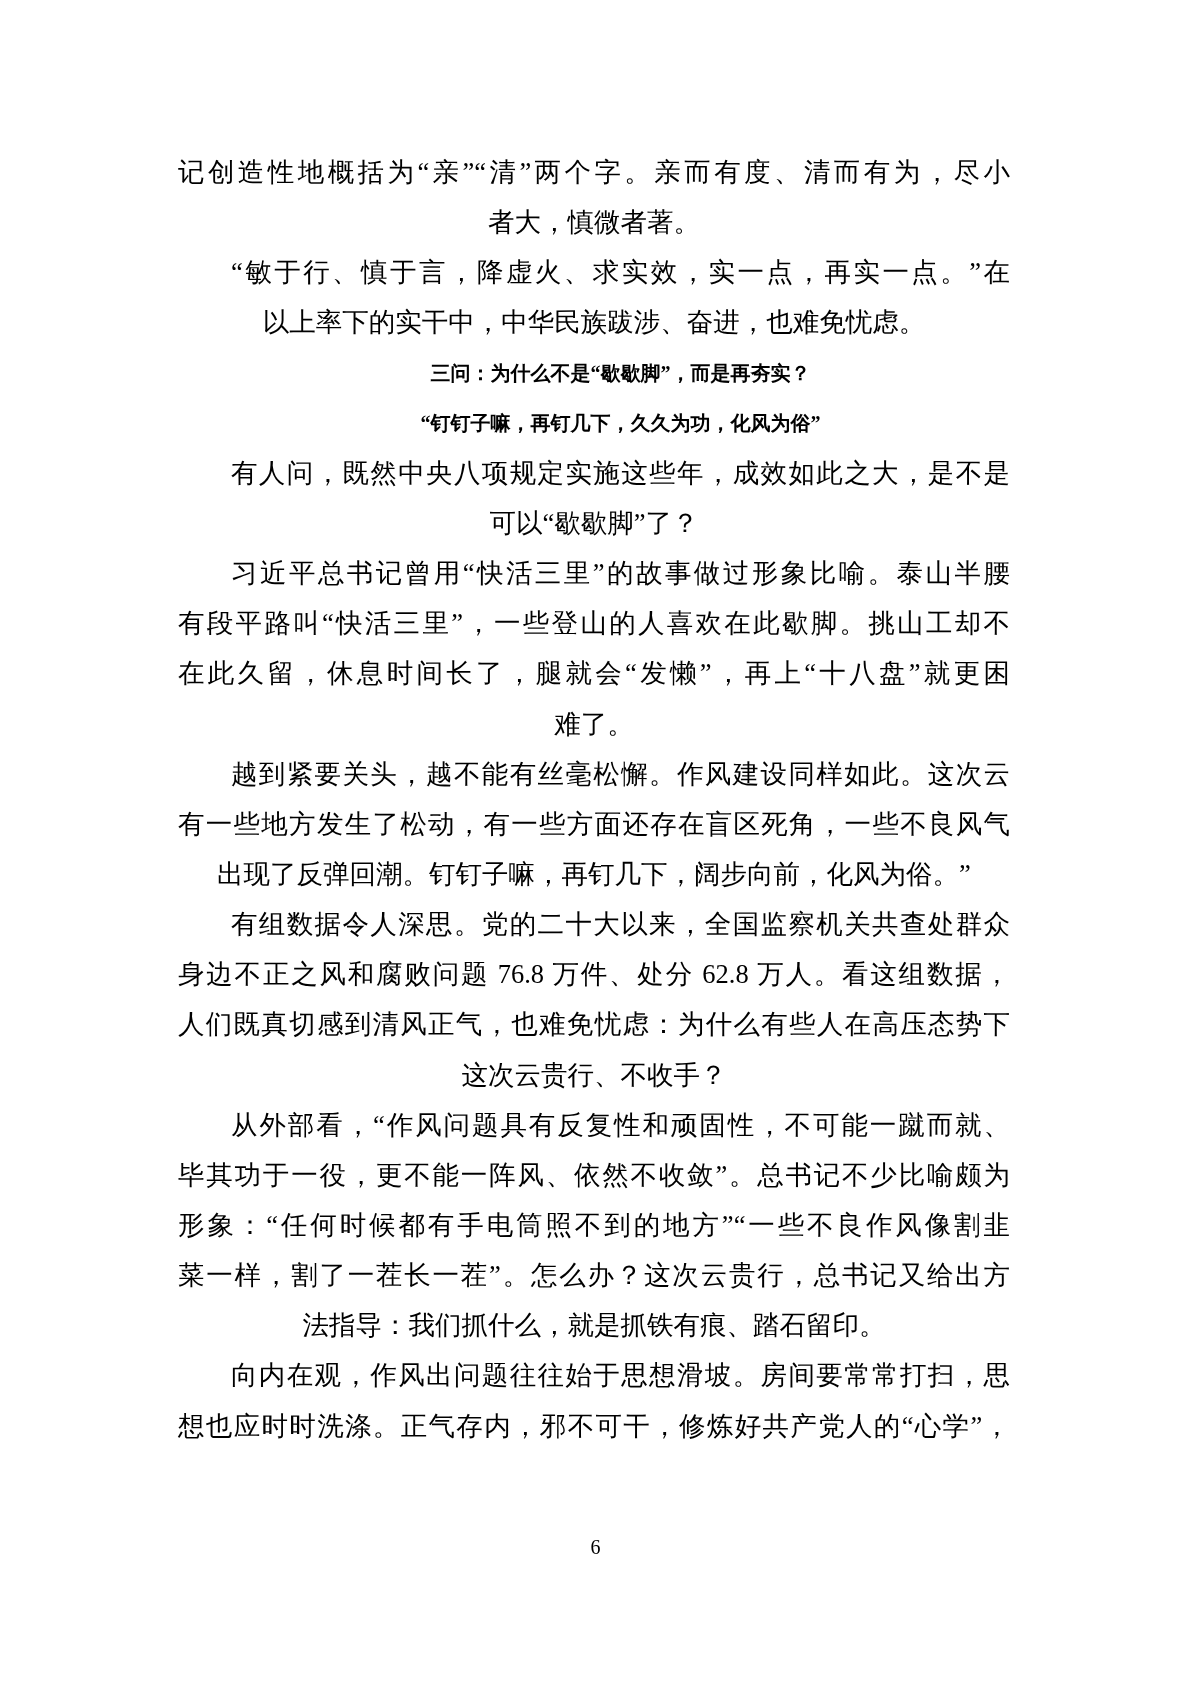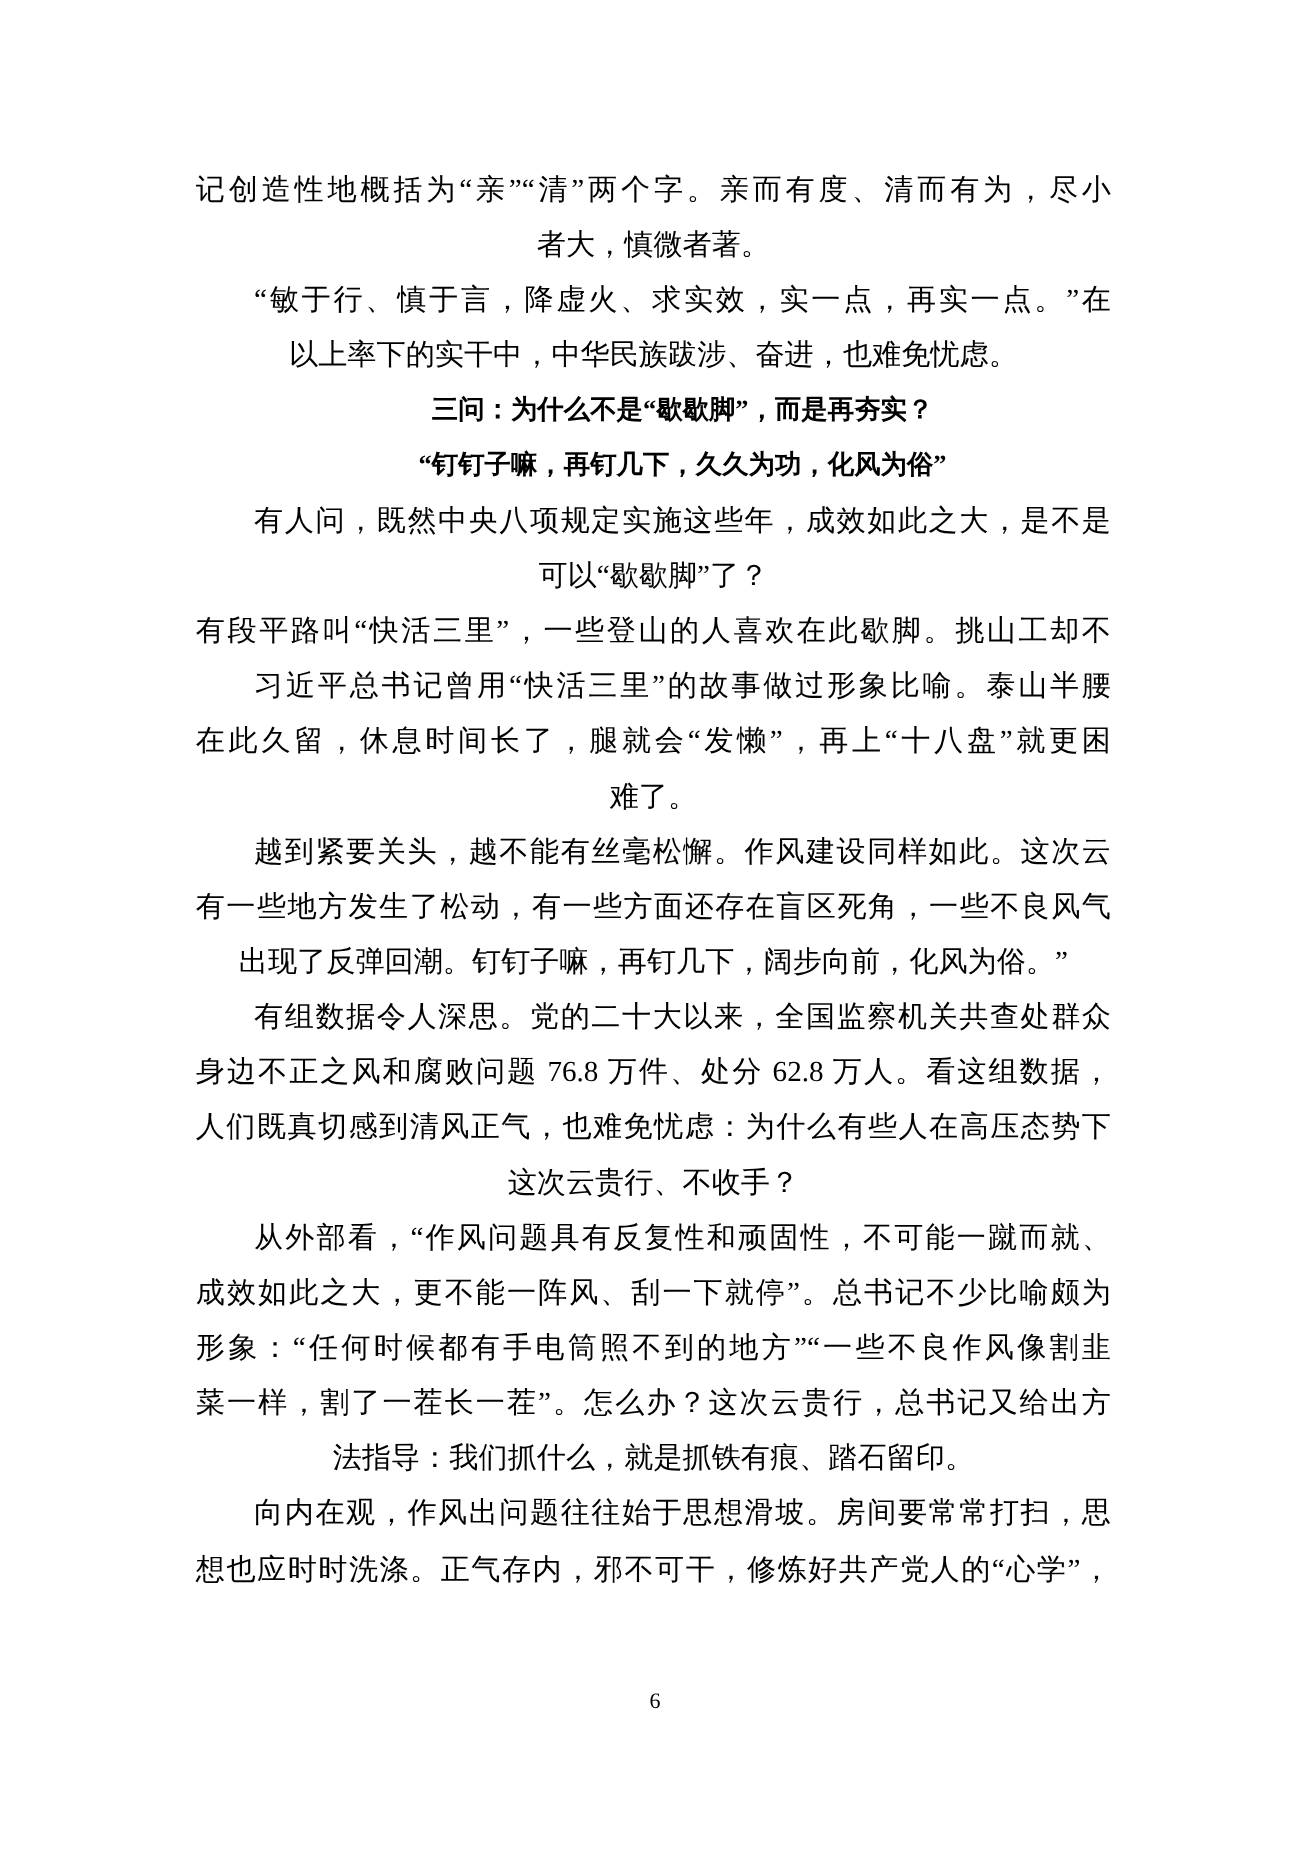"三问：为什么不是“歇歇脚”，而是再夯实？" .line.heading { font-size: 24px -> 20px }
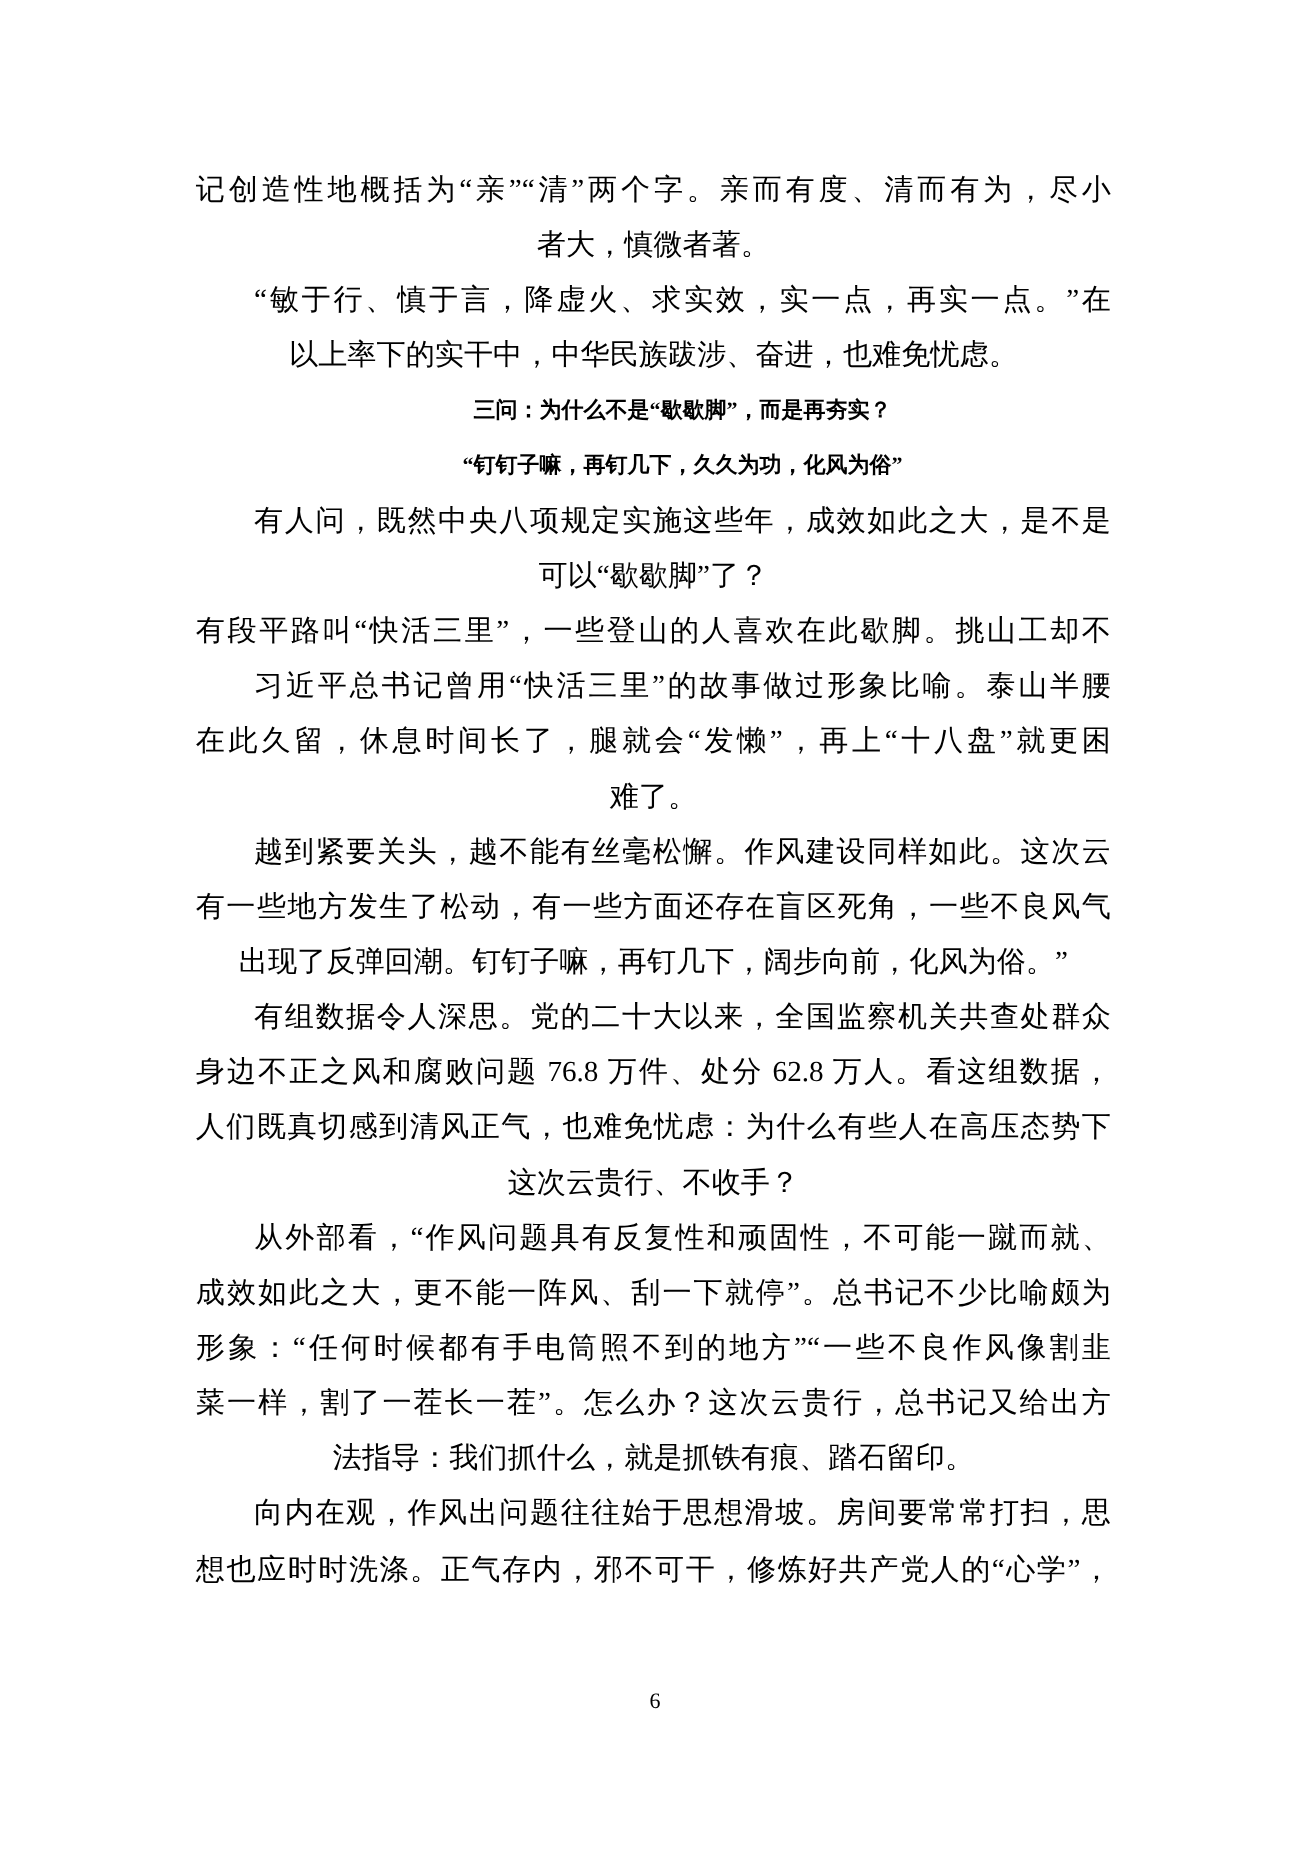"有段平路叫“快活三里”，一些登山的人喜欢在此歇脚。挑山工却不" div.line { order: before "习近平总书记曾用“快活三里”的故事做过形象比喻。泰山半腰" -> after "习近平总书记曾用“快活三里”的故事做过形象比喻。泰山半腰" }
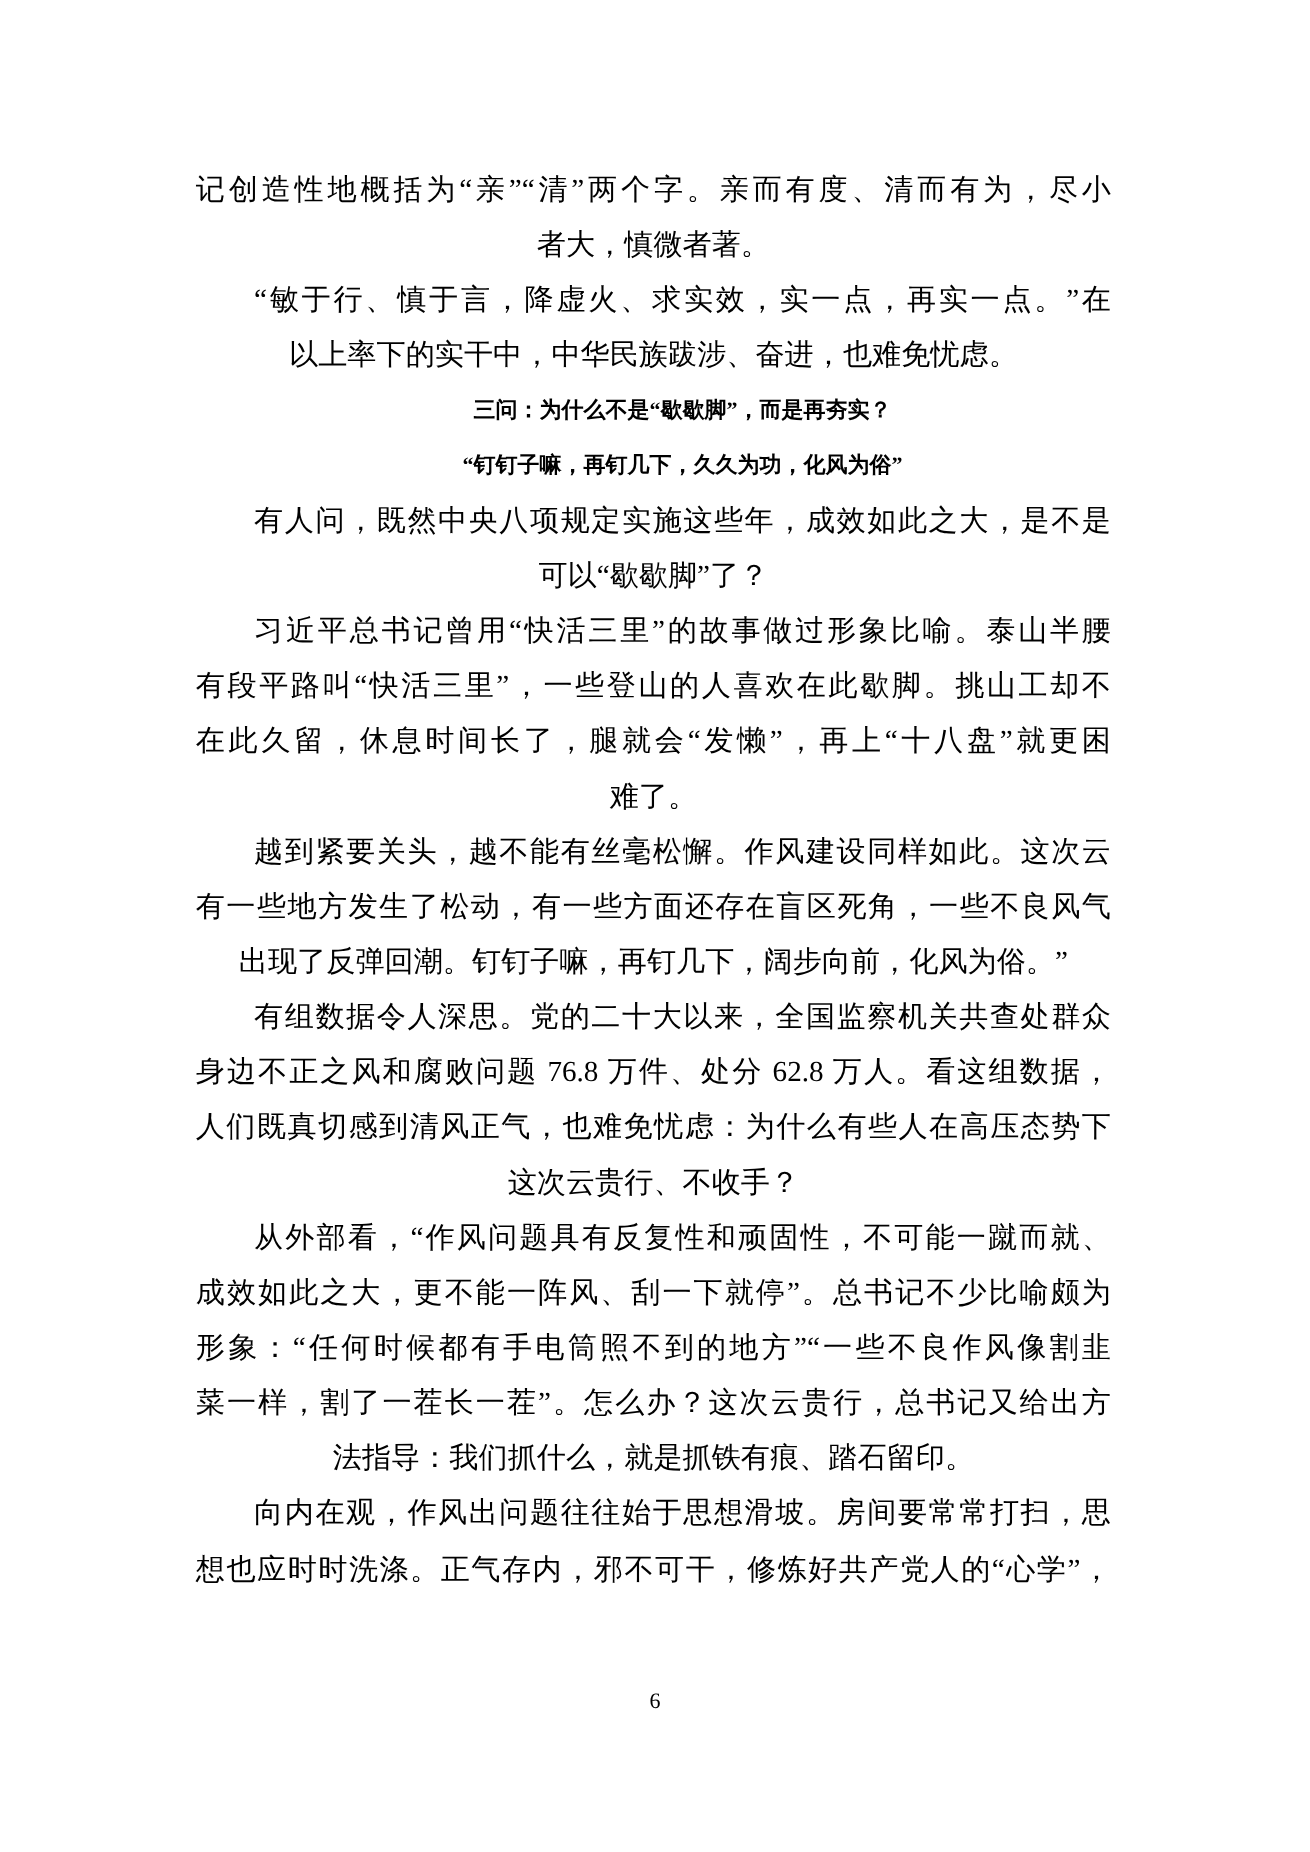"成效如此之大，更不能一阵风、刮一下就停”。总书记不少比喻颇为" div.line { text: 成效如此之大，更不能一阵风、刮一下就停 -> 毕其功于一役，更不能一阵风、依然不收敛 }
